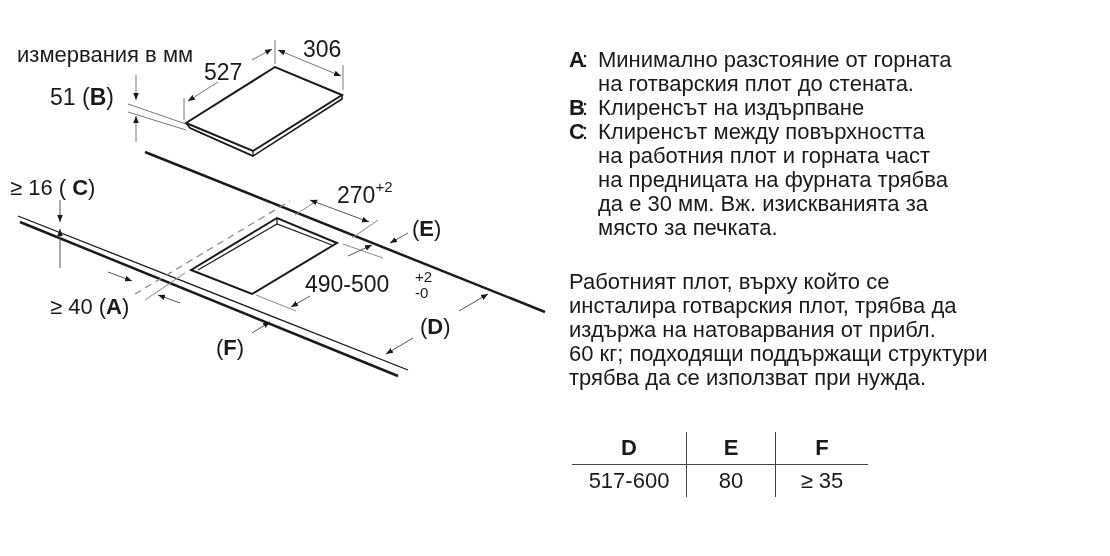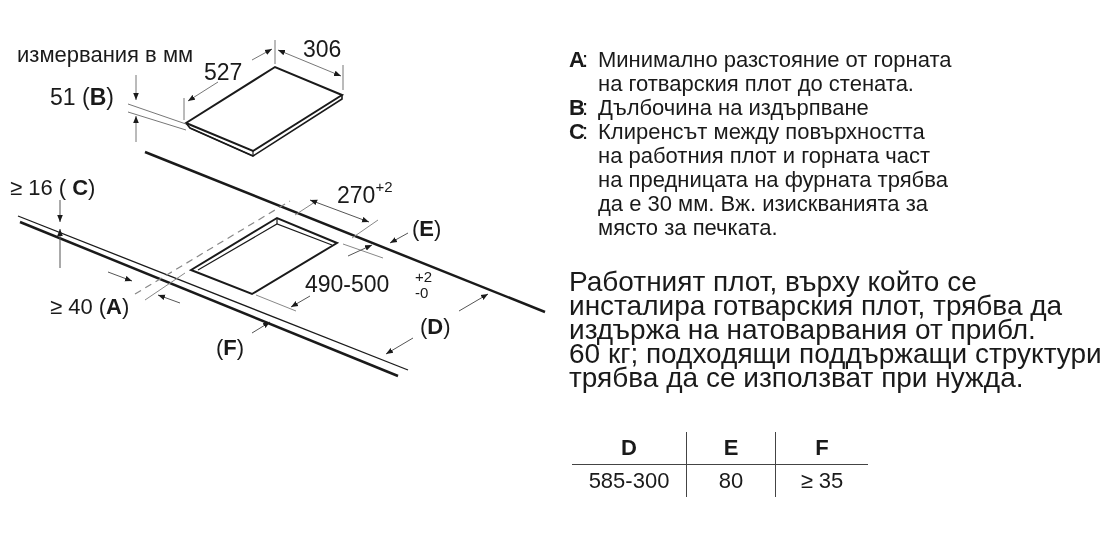"Дълбочина на издърпване" span.txt { text: Дълбочина -> Клиренсът }
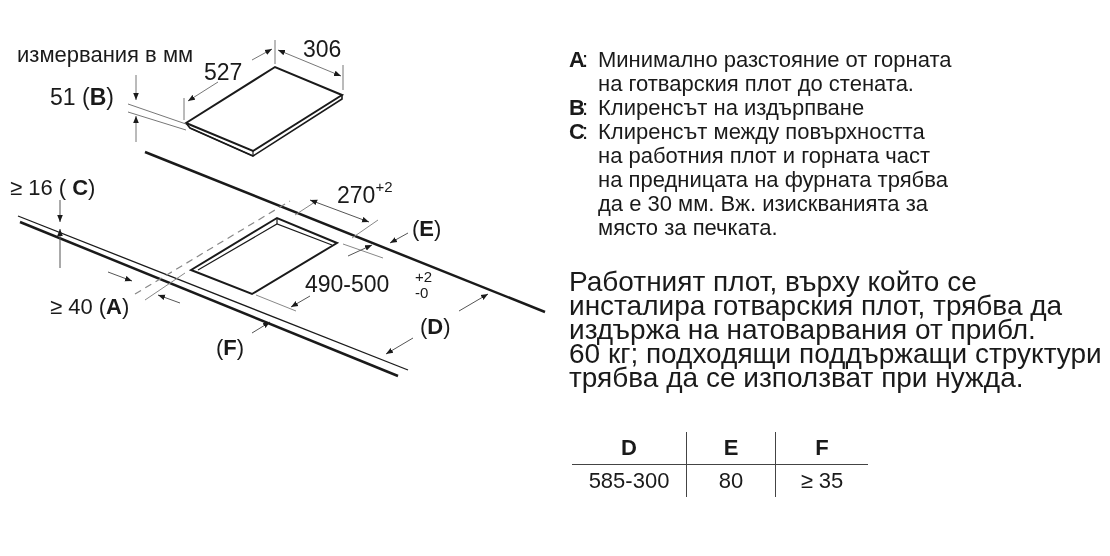"Работният плот, върху който се" .note { font-size: 28px -> 22px }
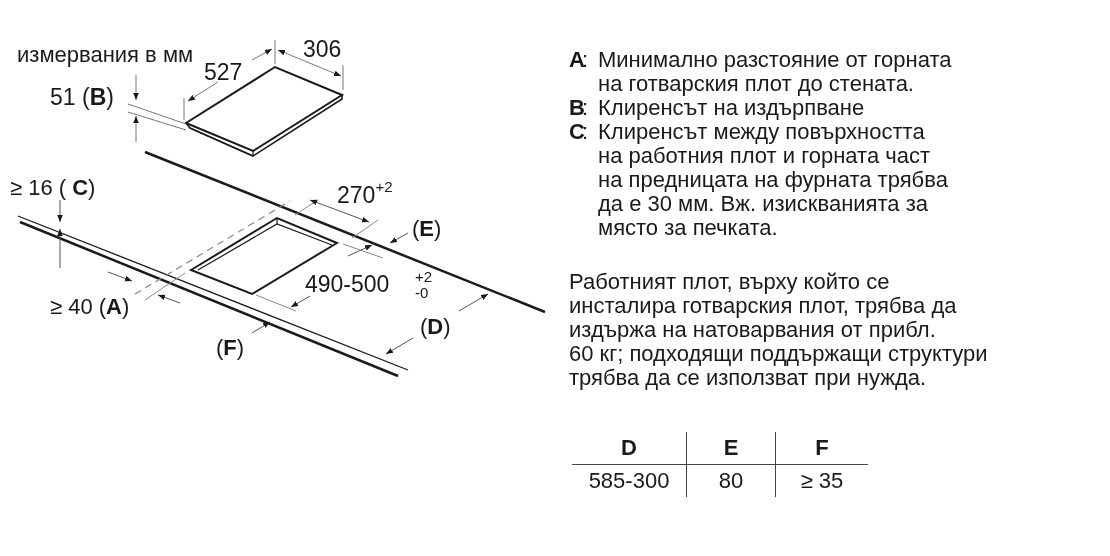"585-300" td.c1 { text: 585-300 -> 517-600 }
